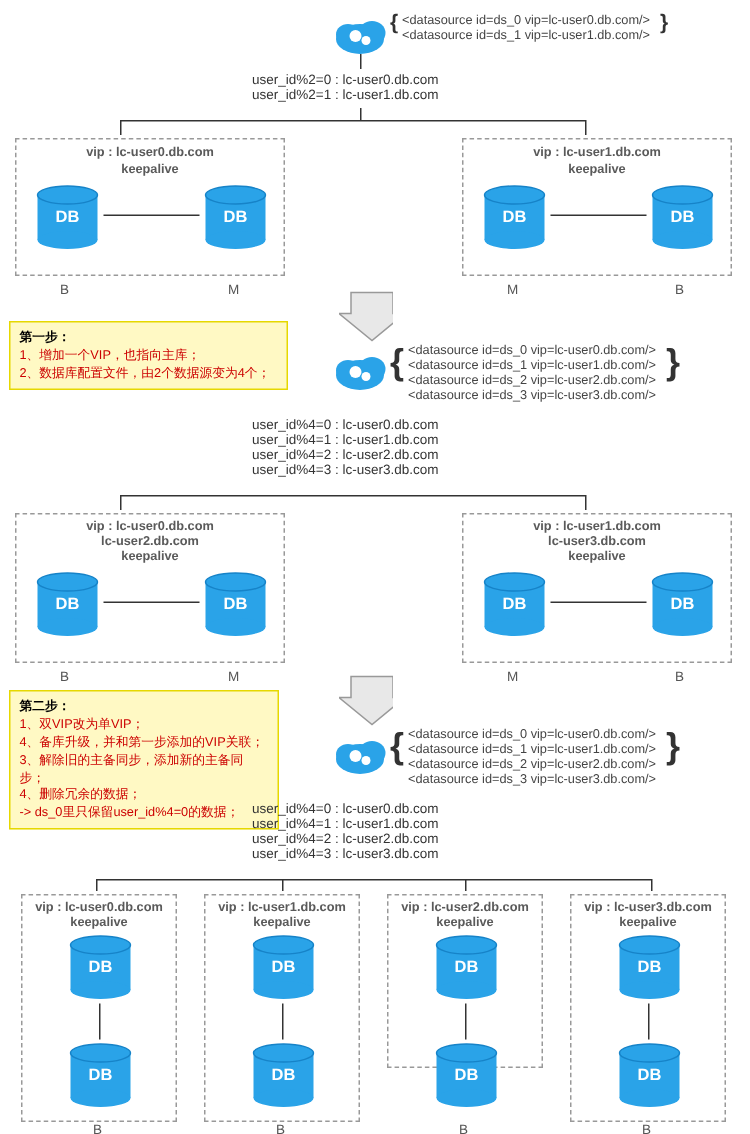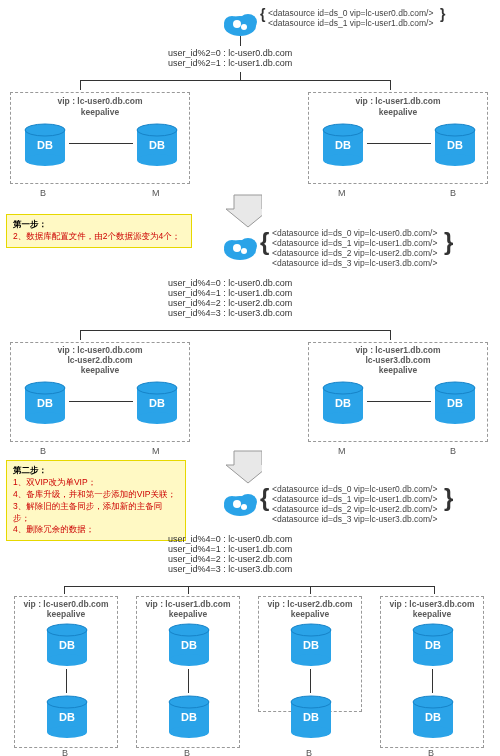"1、增加一个VIP，也指向主库；" div { html: none -> <div>1、增加一个VIP，也指向主库；</div> }
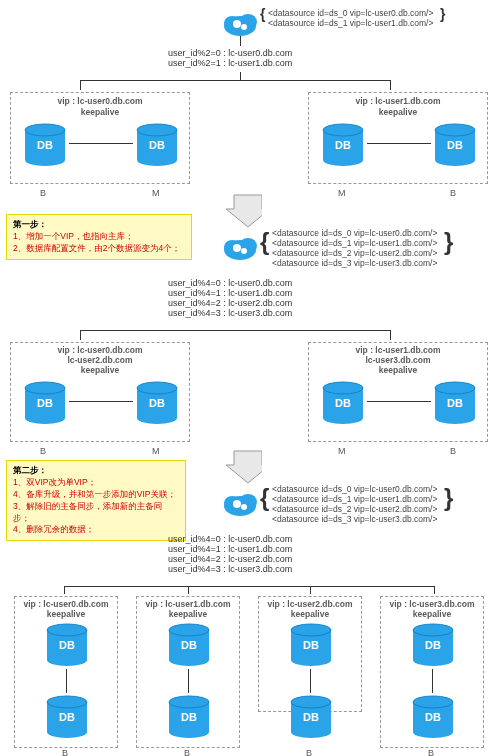"-> ds_0里只保留user_id%4=0的数据；" div { html: none -> <div>-&gt; ds_0里只保留user_id%4=0的数据；</div> }
